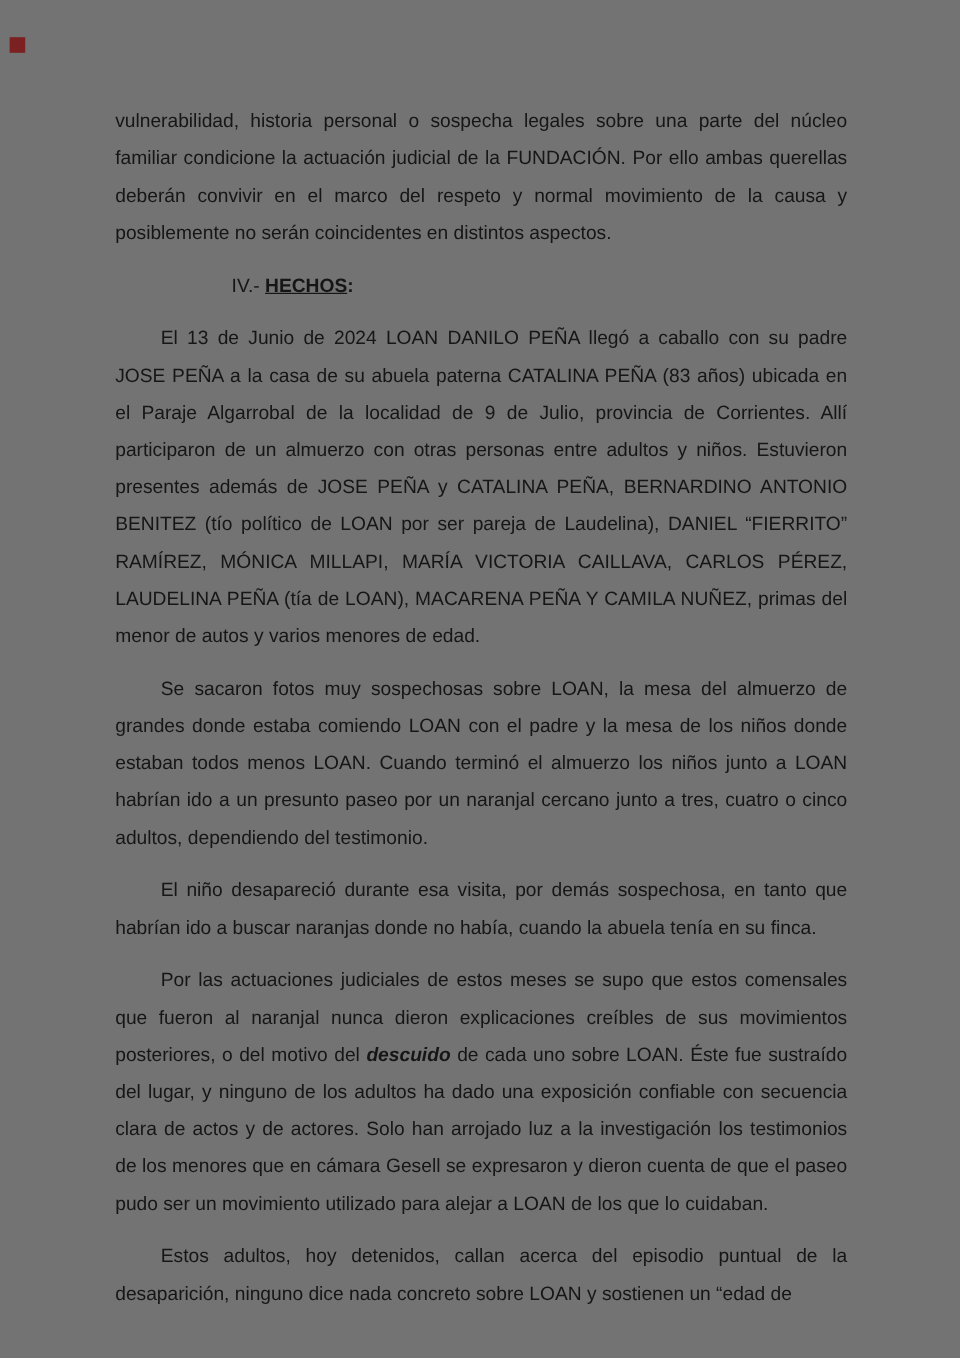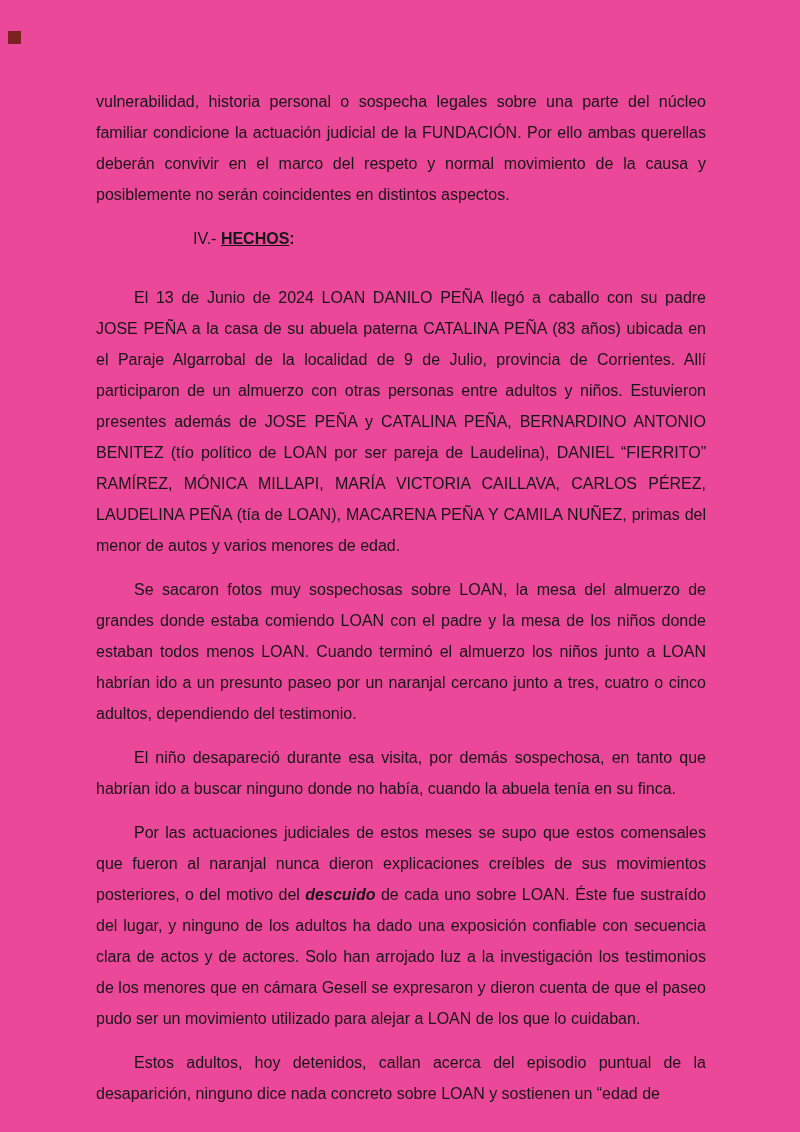"vulnerabilidad, historia personal o" .page { background: #ec4899 -> #737373 }
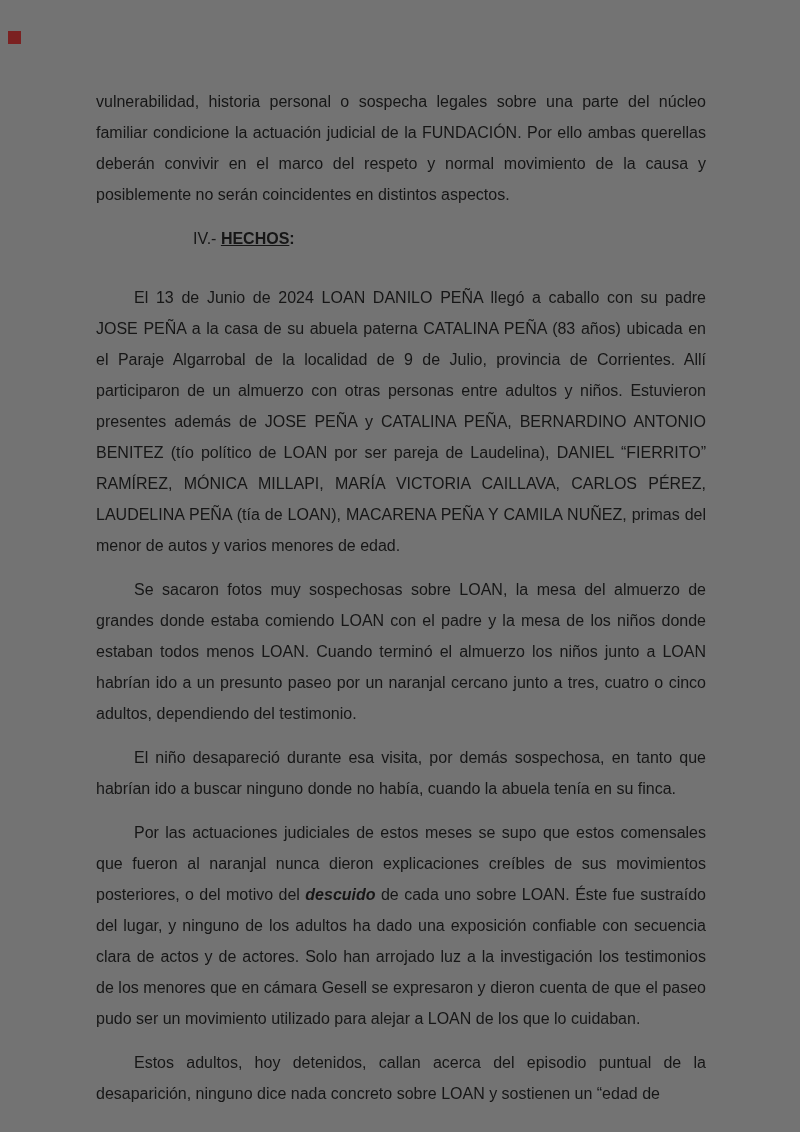"IV.- HECHOS:" .heading { margin: 0 0 28px 0 -> 0 0 13px 0 }
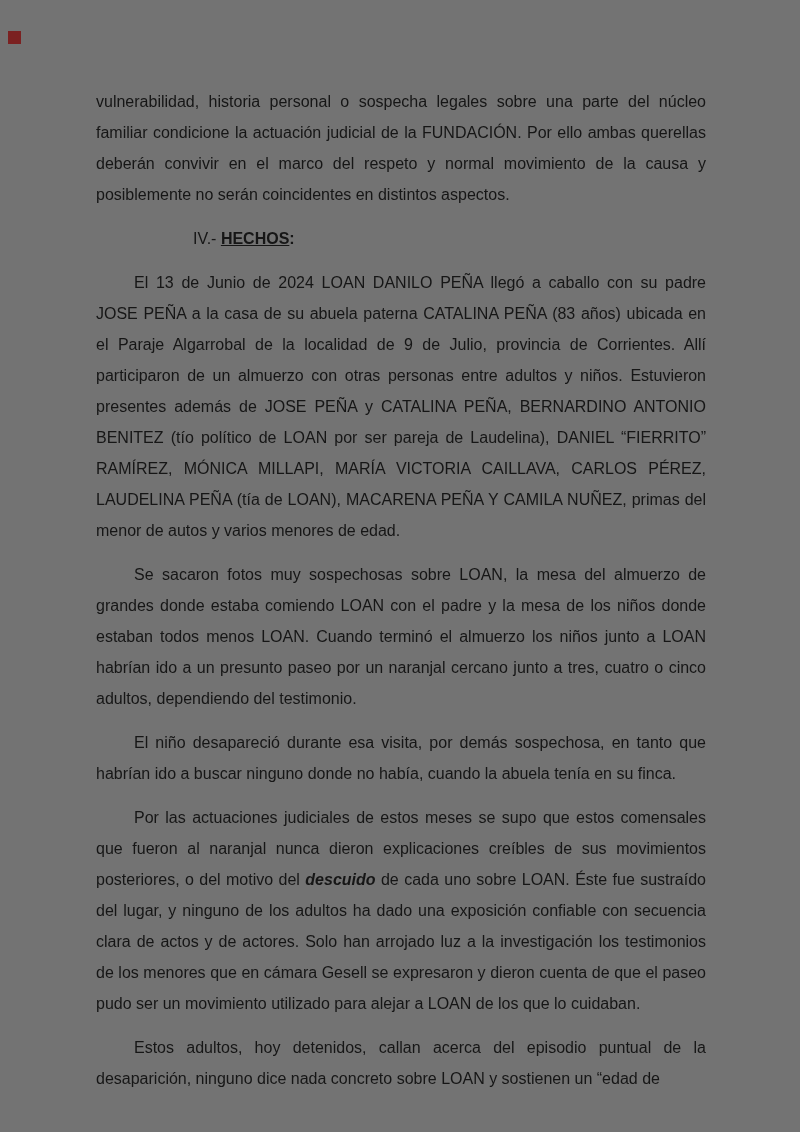"El niño desapareció durante esa" p { text: ninguno -> naranjas }
